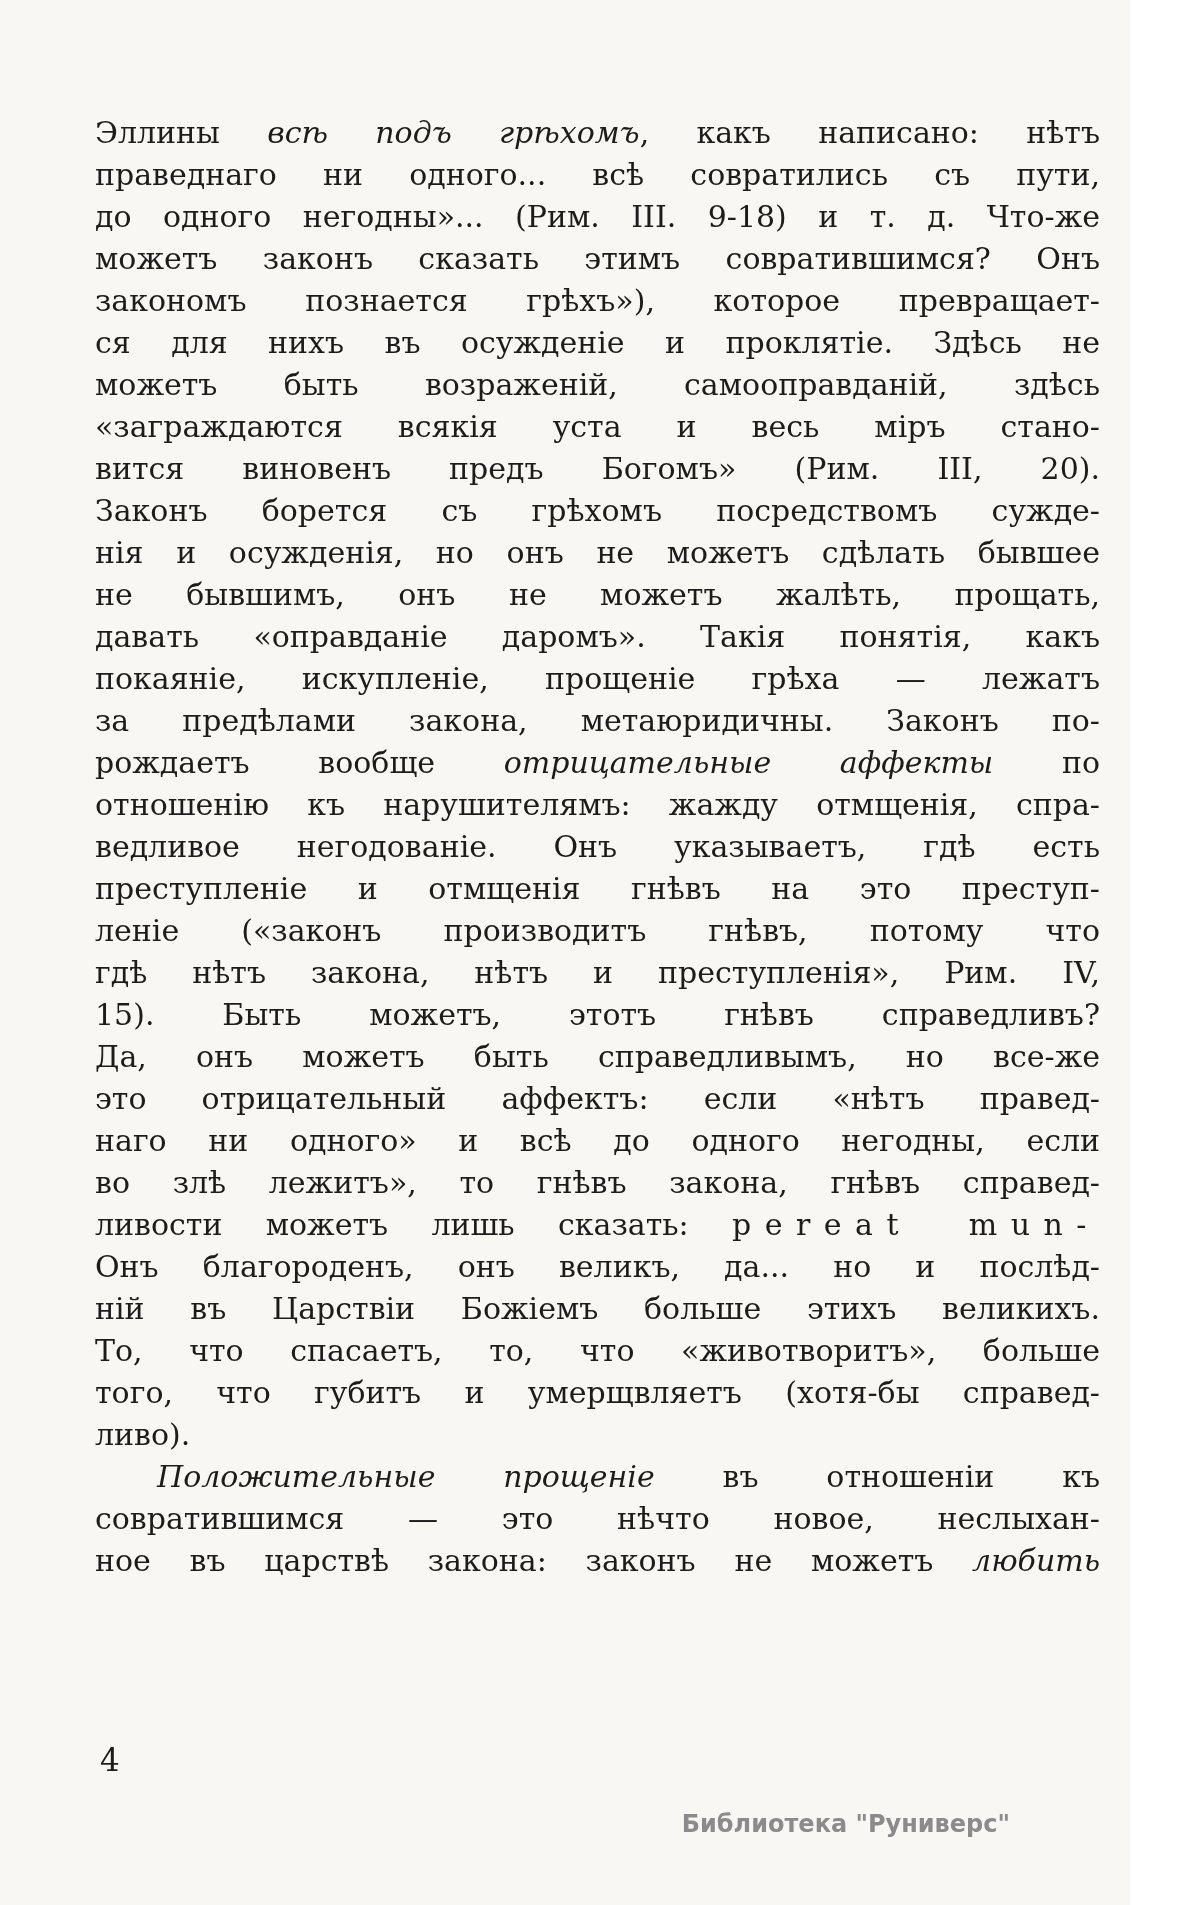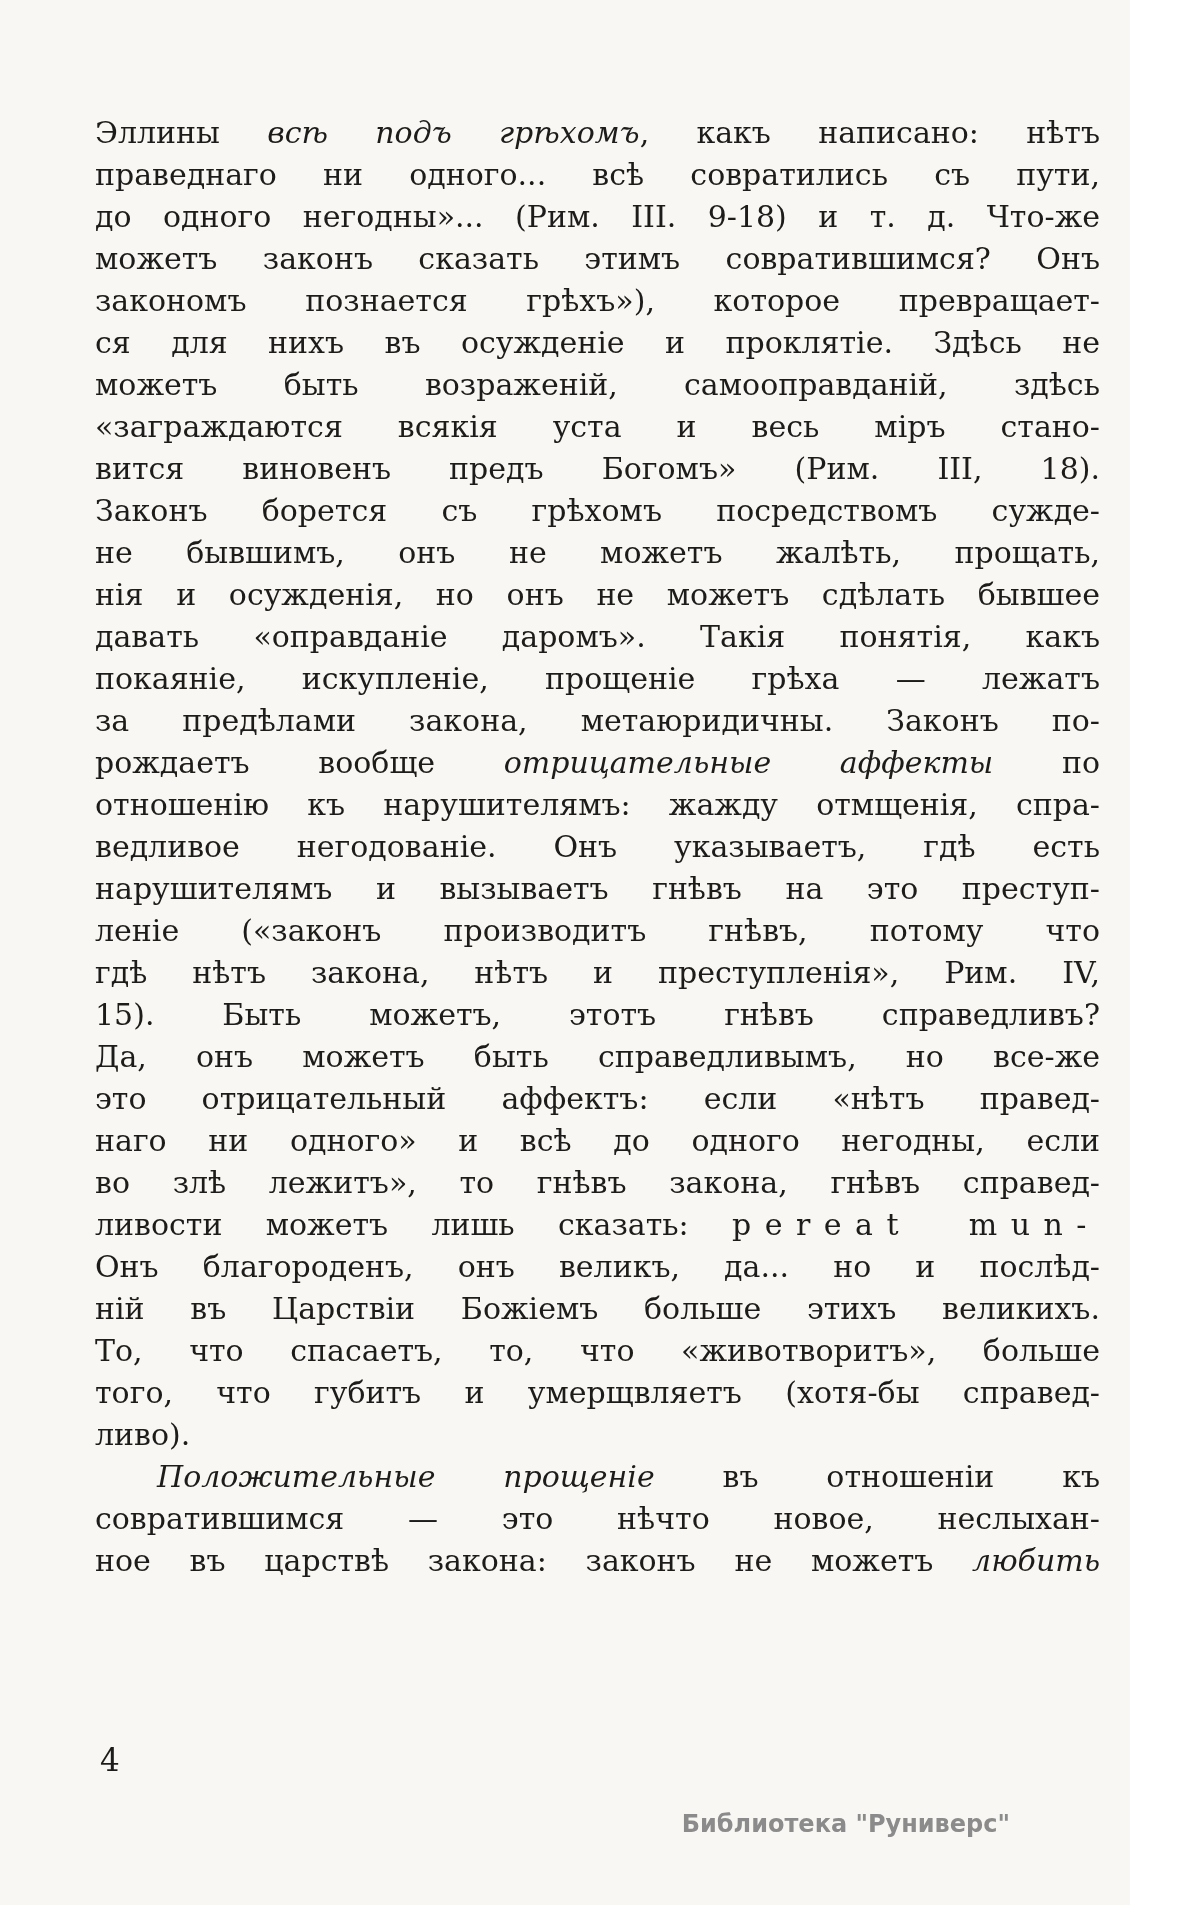"вится виновенъ предъ Богомъ» (Рим." div.line { text: 18 -> 20 }
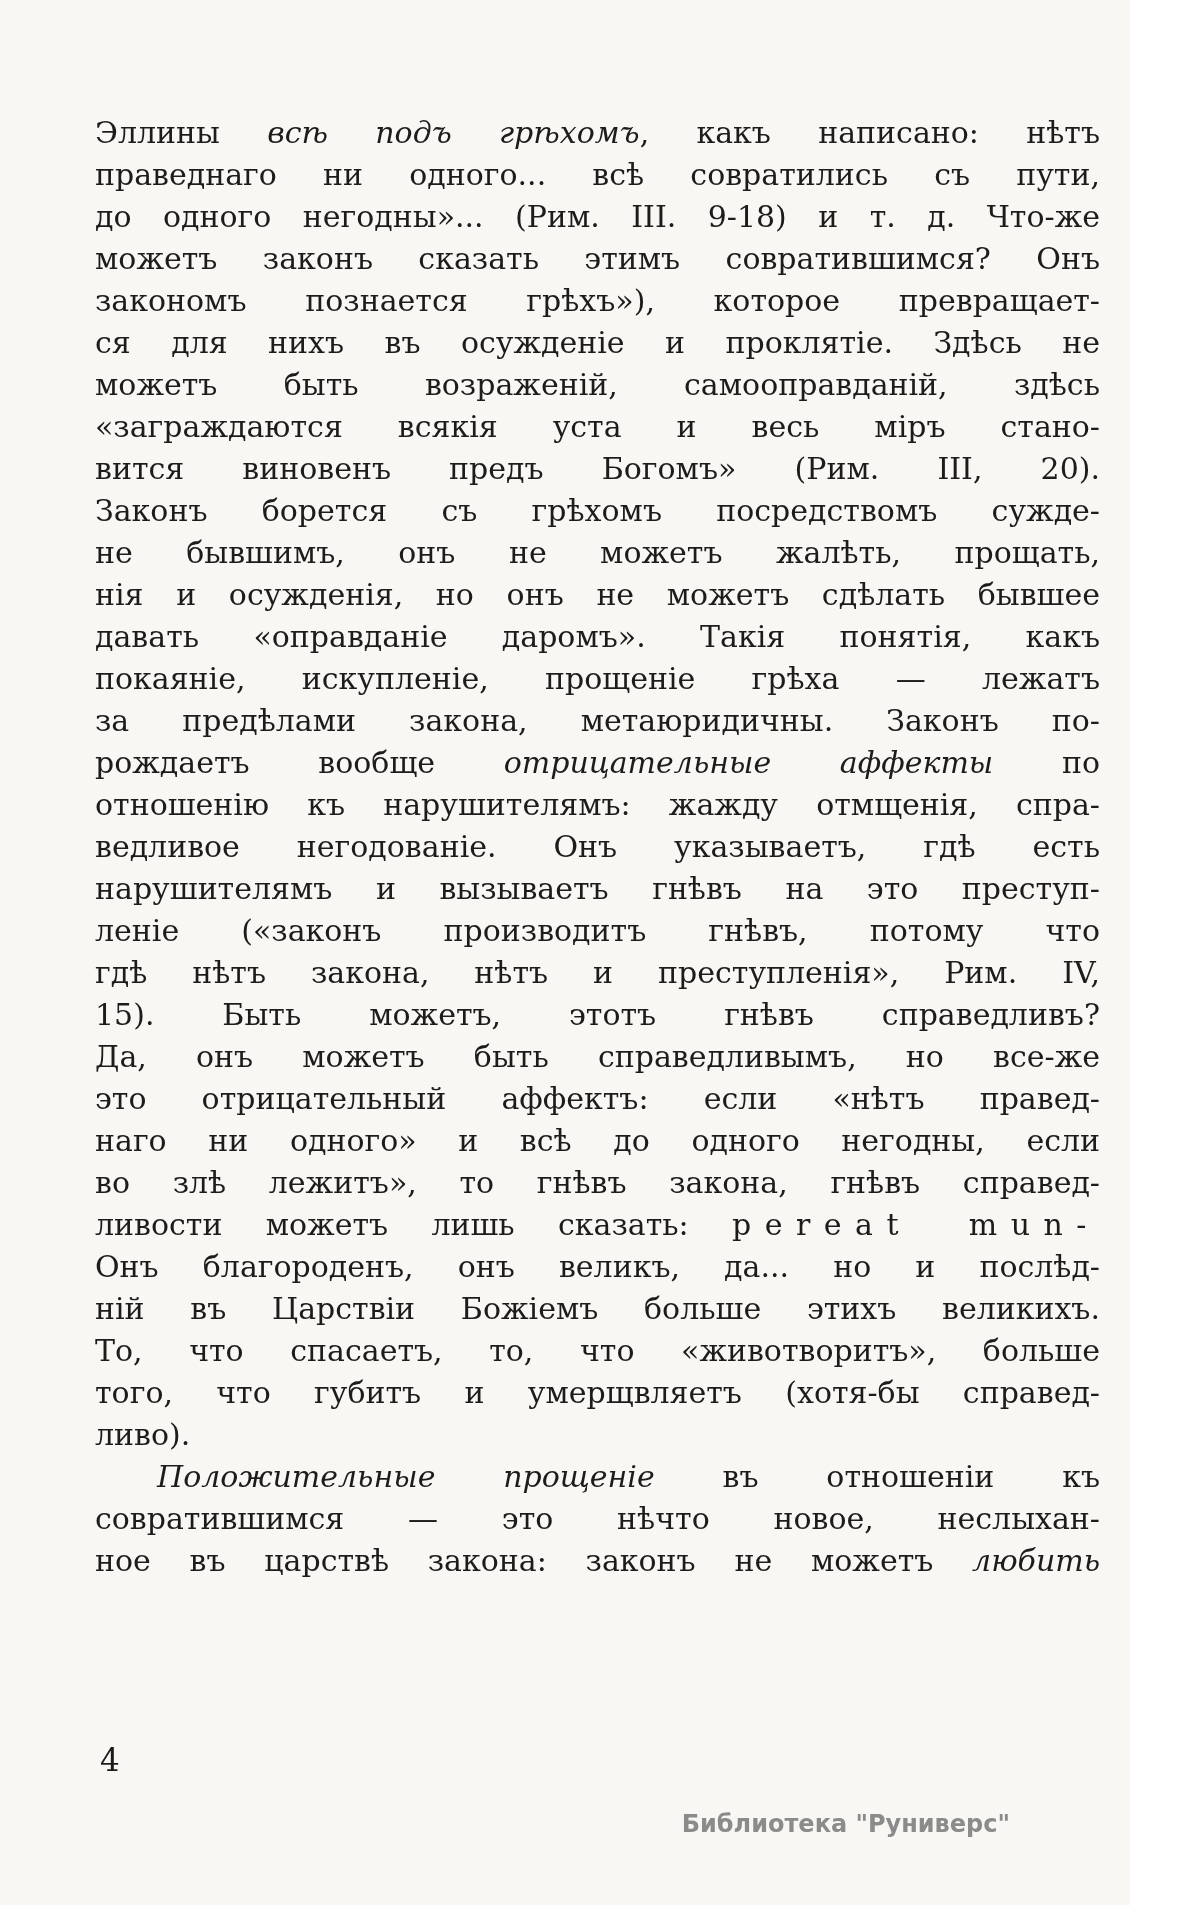"не бывшимъ, онъ не можетъ" div.line { order: before "нія и осужденія, но онъ" -> after "нія и осужденія, но онъ" }
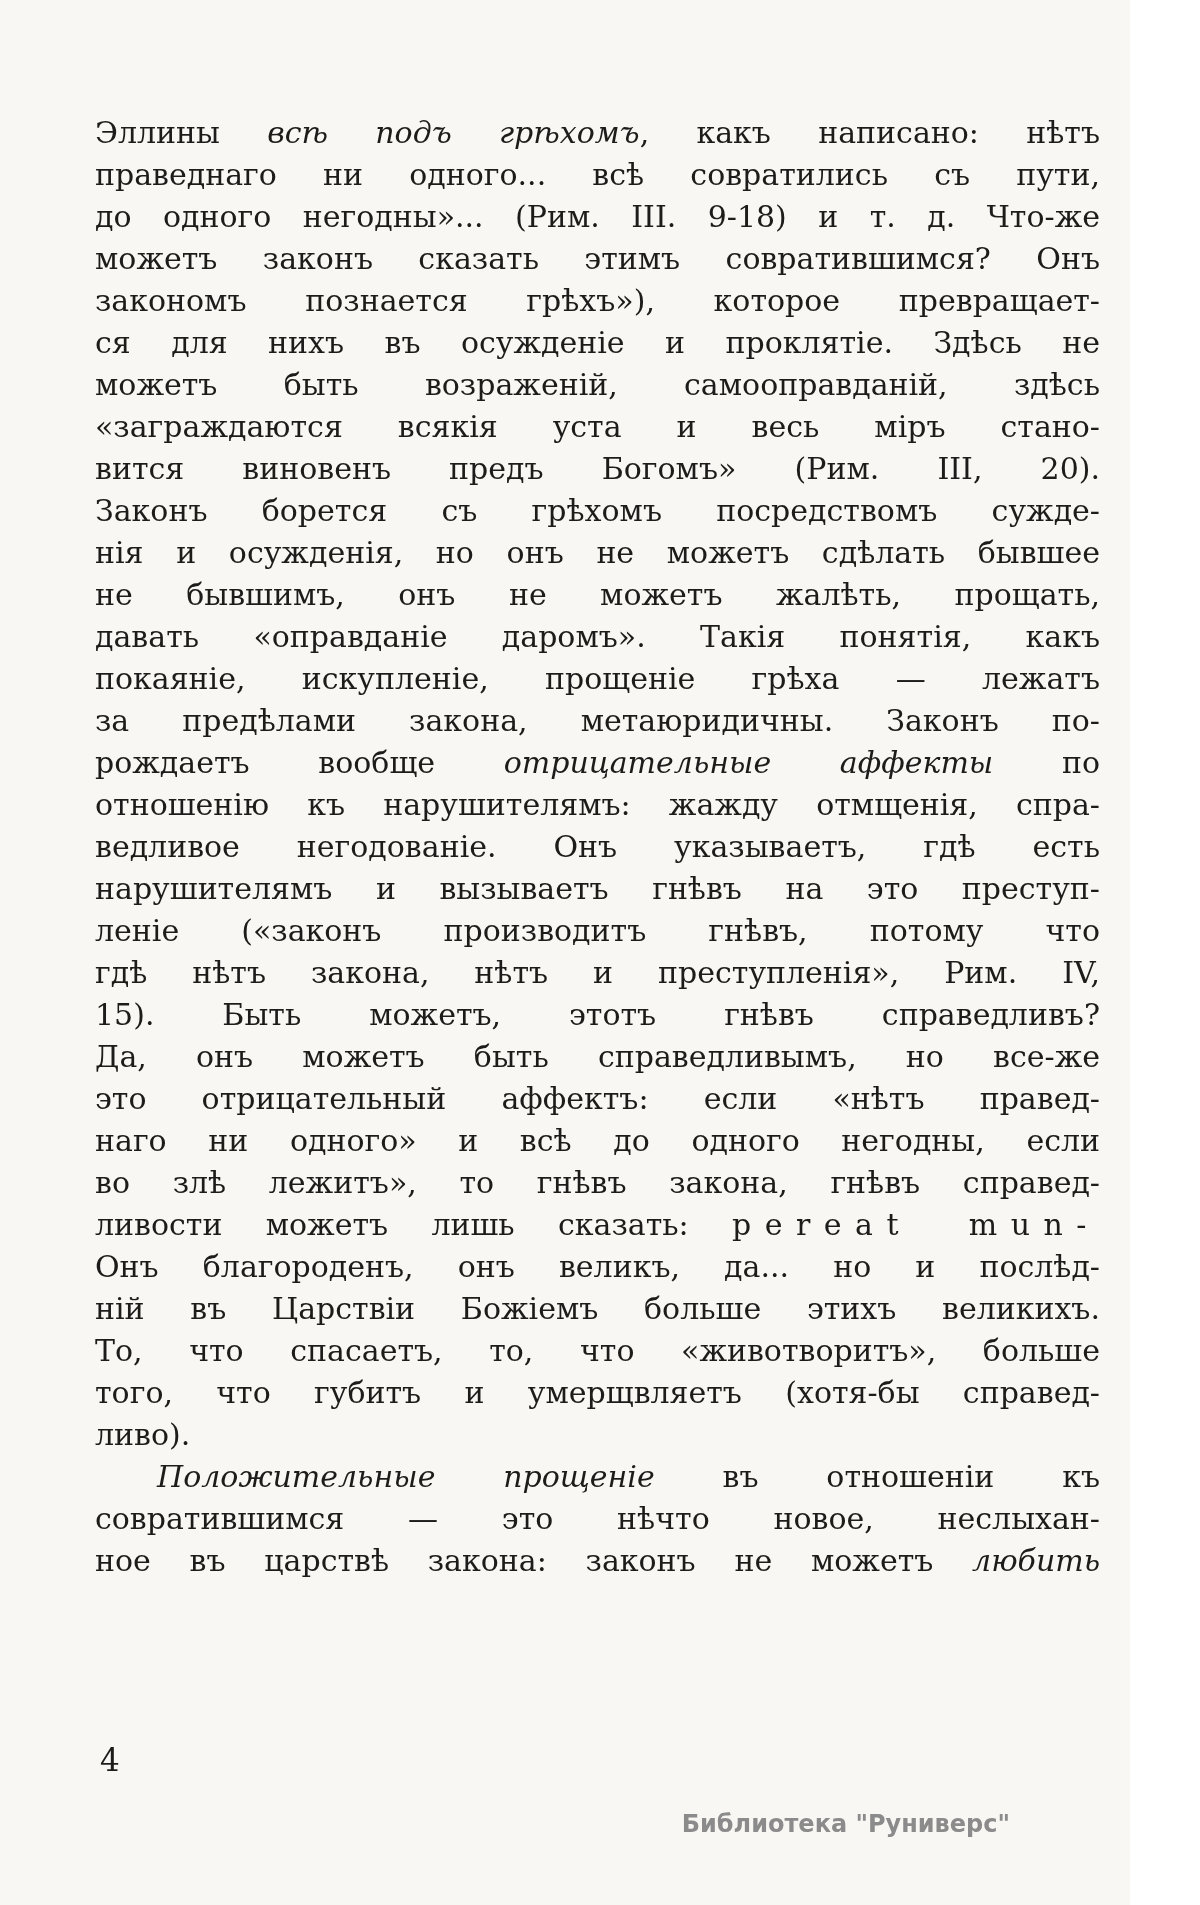"нарушителямъ и вызываетъ гнѣвъ на" div.line { text: нарушителямъ и вызываетъ -> преступленіе и отмщенія }
